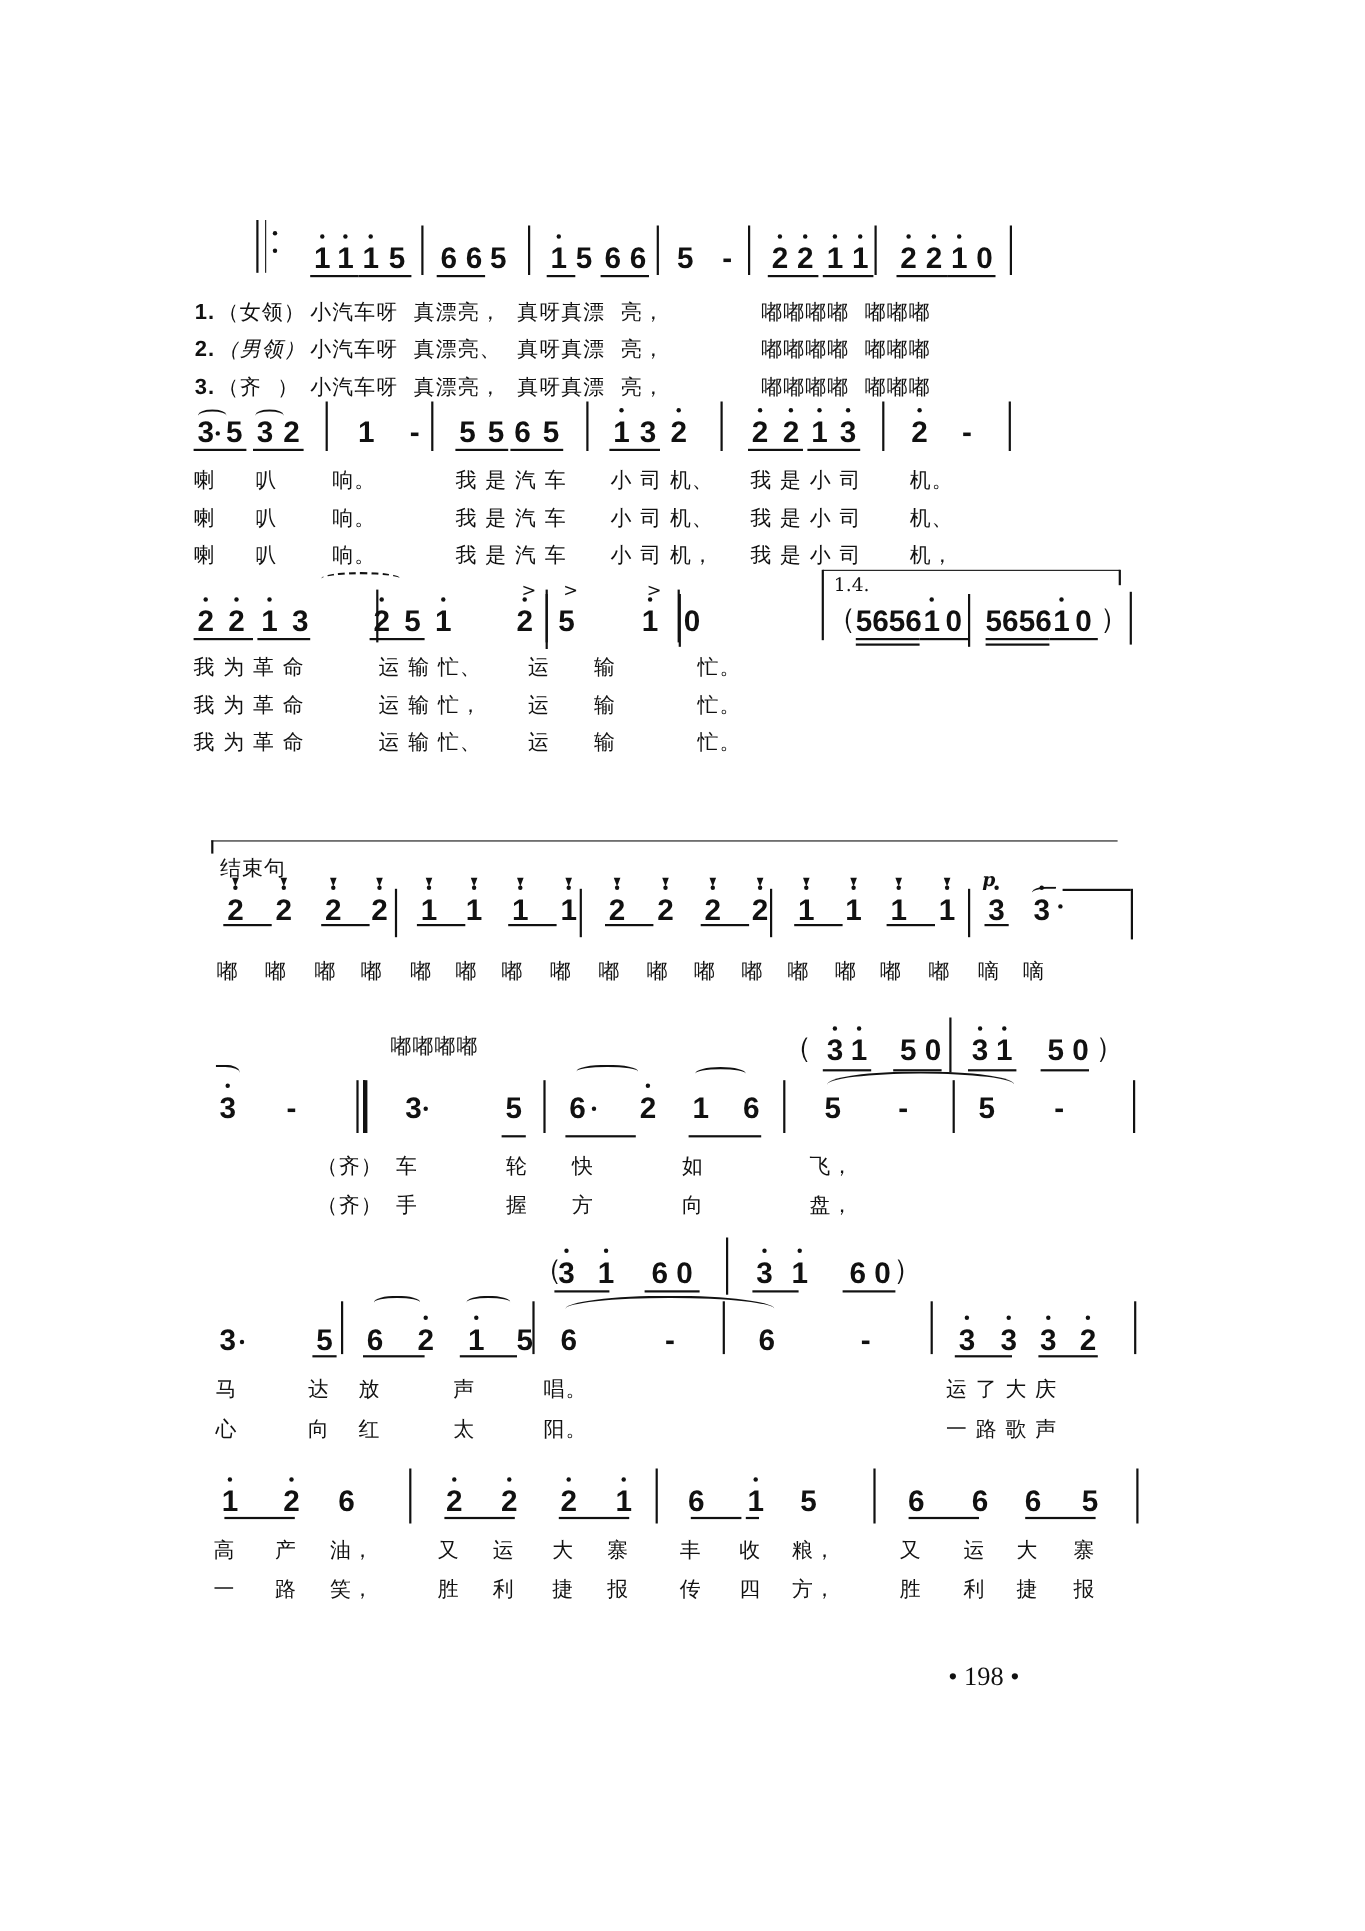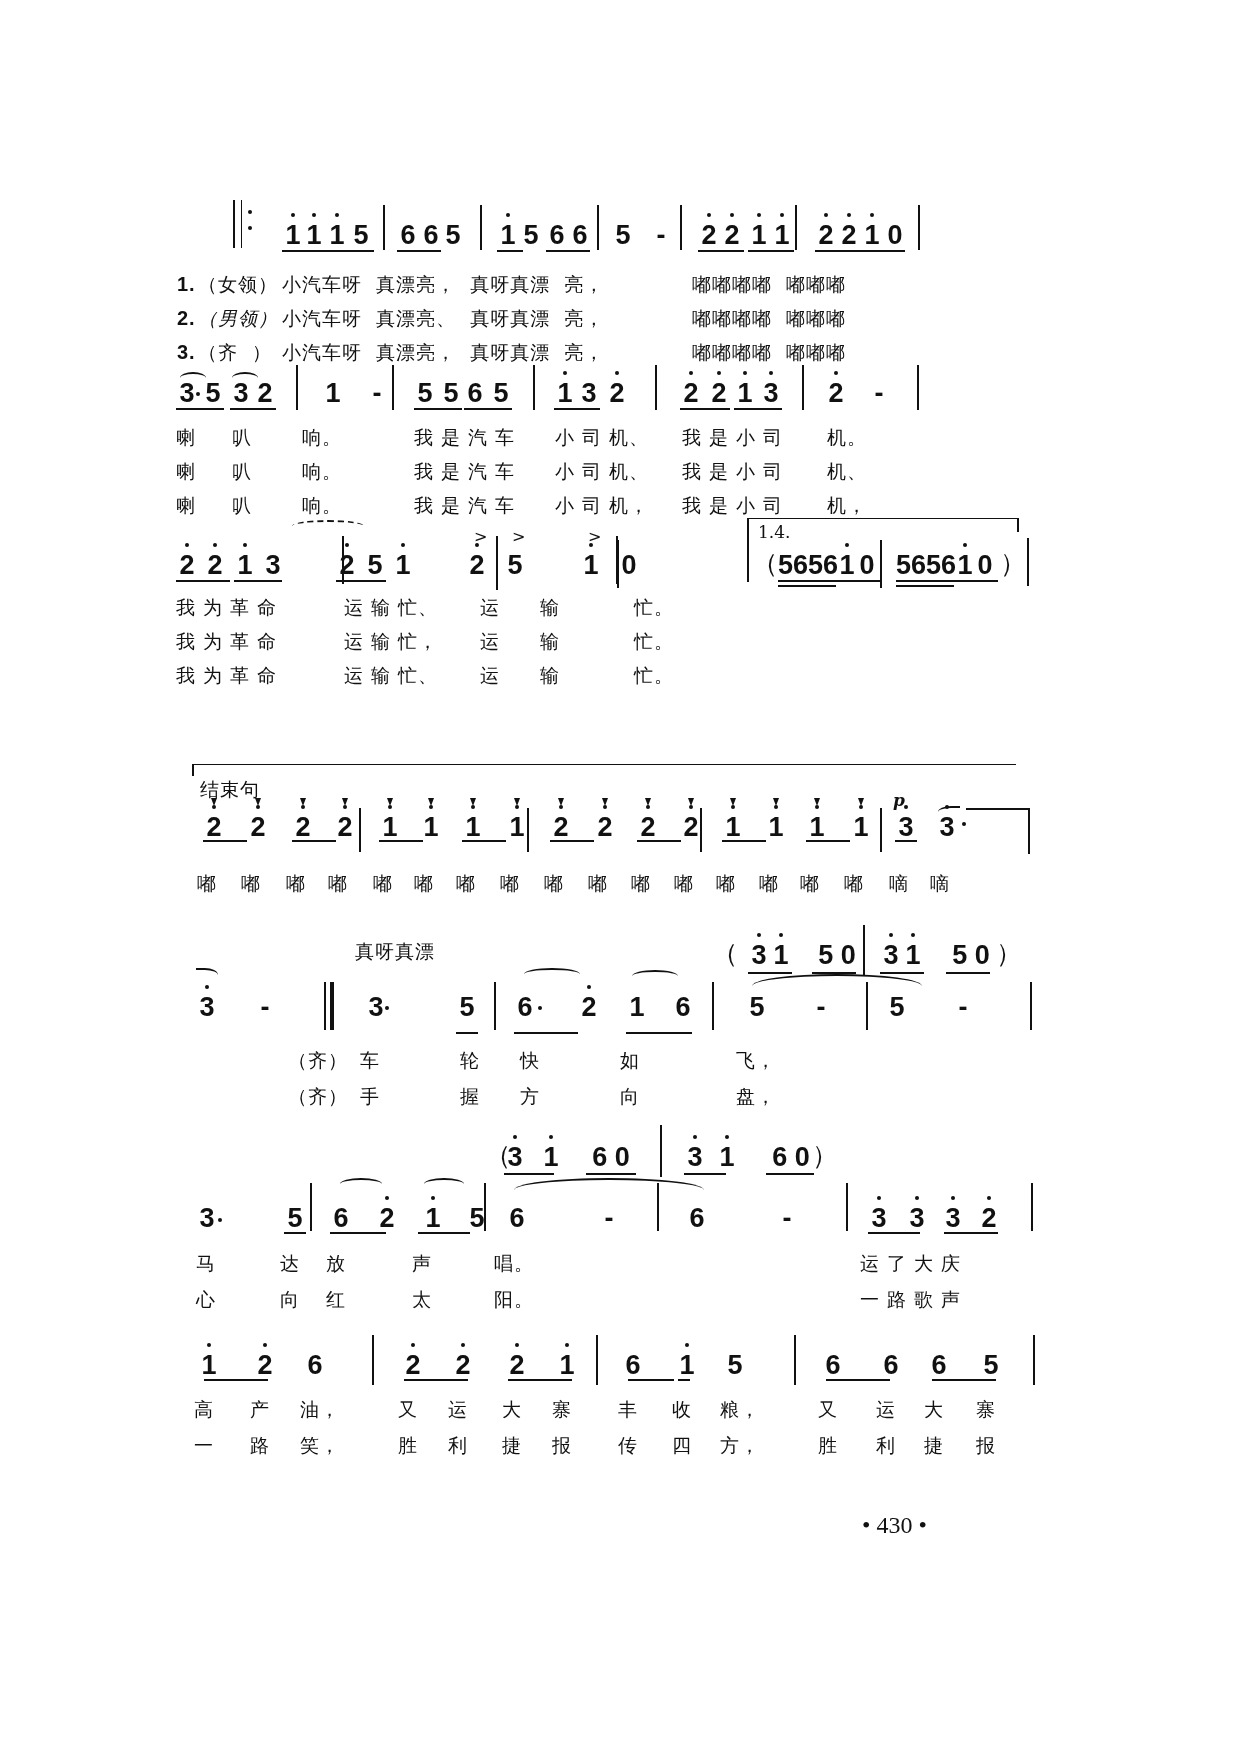"真呀真漂" div.lyr { text: 真呀真漂 -> 嘟嘟嘟嘟 }
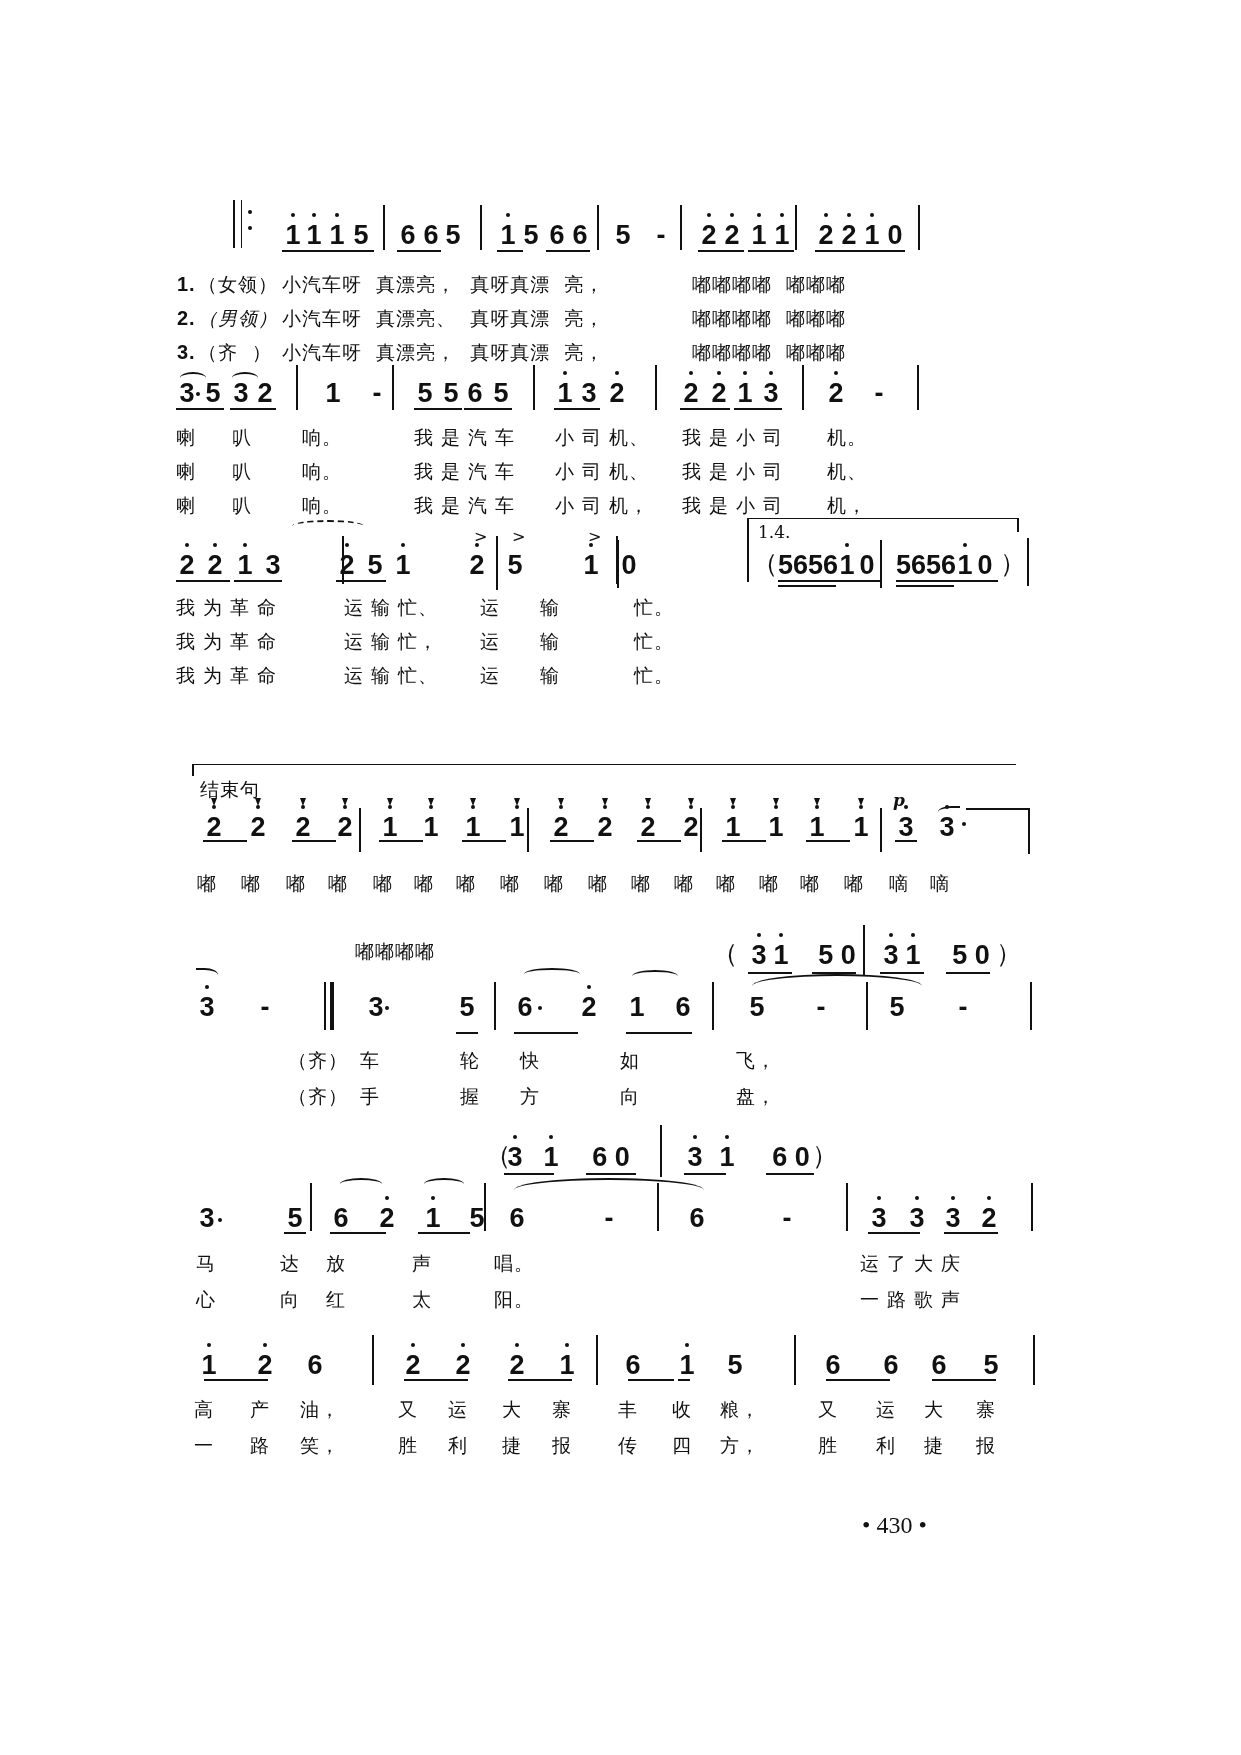"• 430 •" div.page-num { text: 430 -> 198 }
